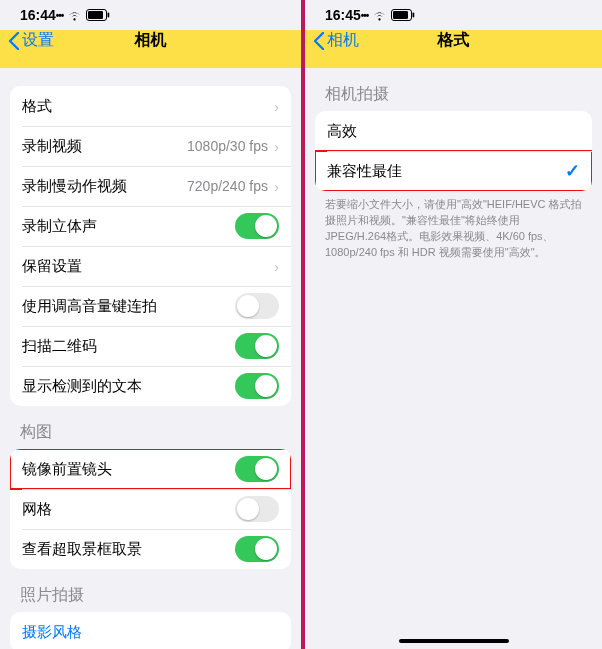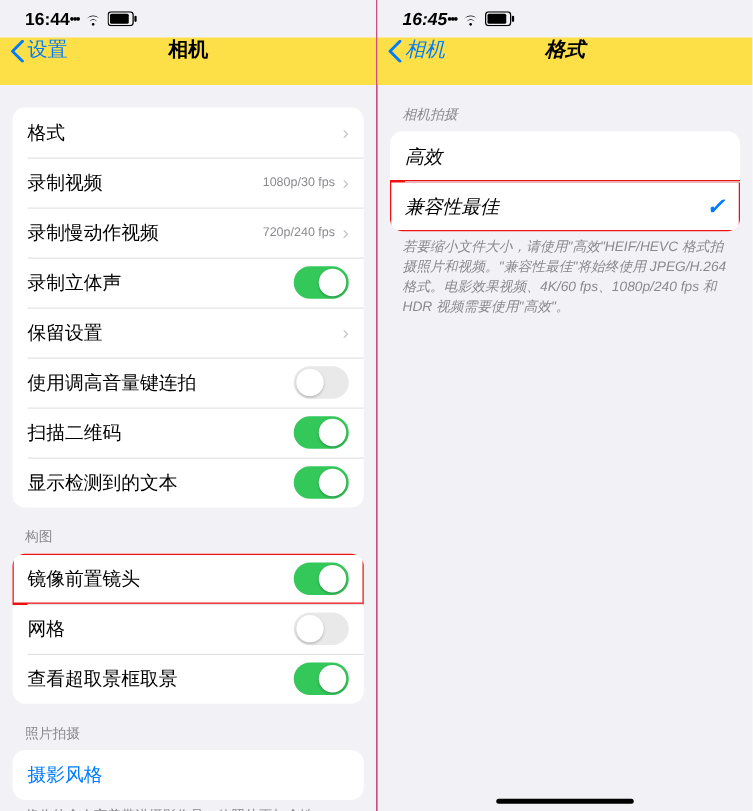"16:45" .phone + .phone { border-left: 1px solid #be185d -> 4px solid #be185d; font-style: italic -> none }
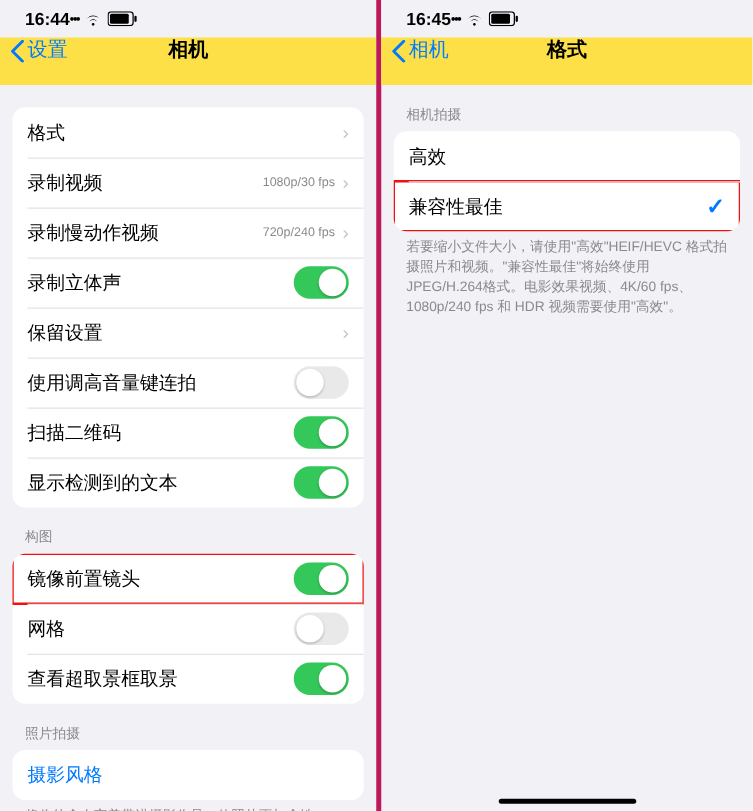"相机拍摄" .section-header { font-size: 11px -> 16px }
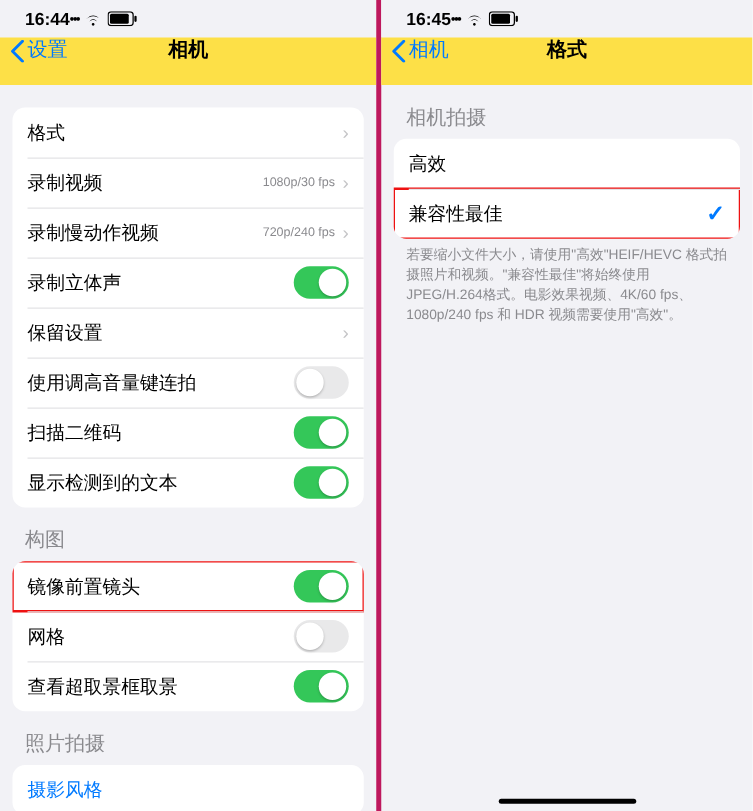"1080p/30 fps" .row-value { font-size: 10px -> 14px }
